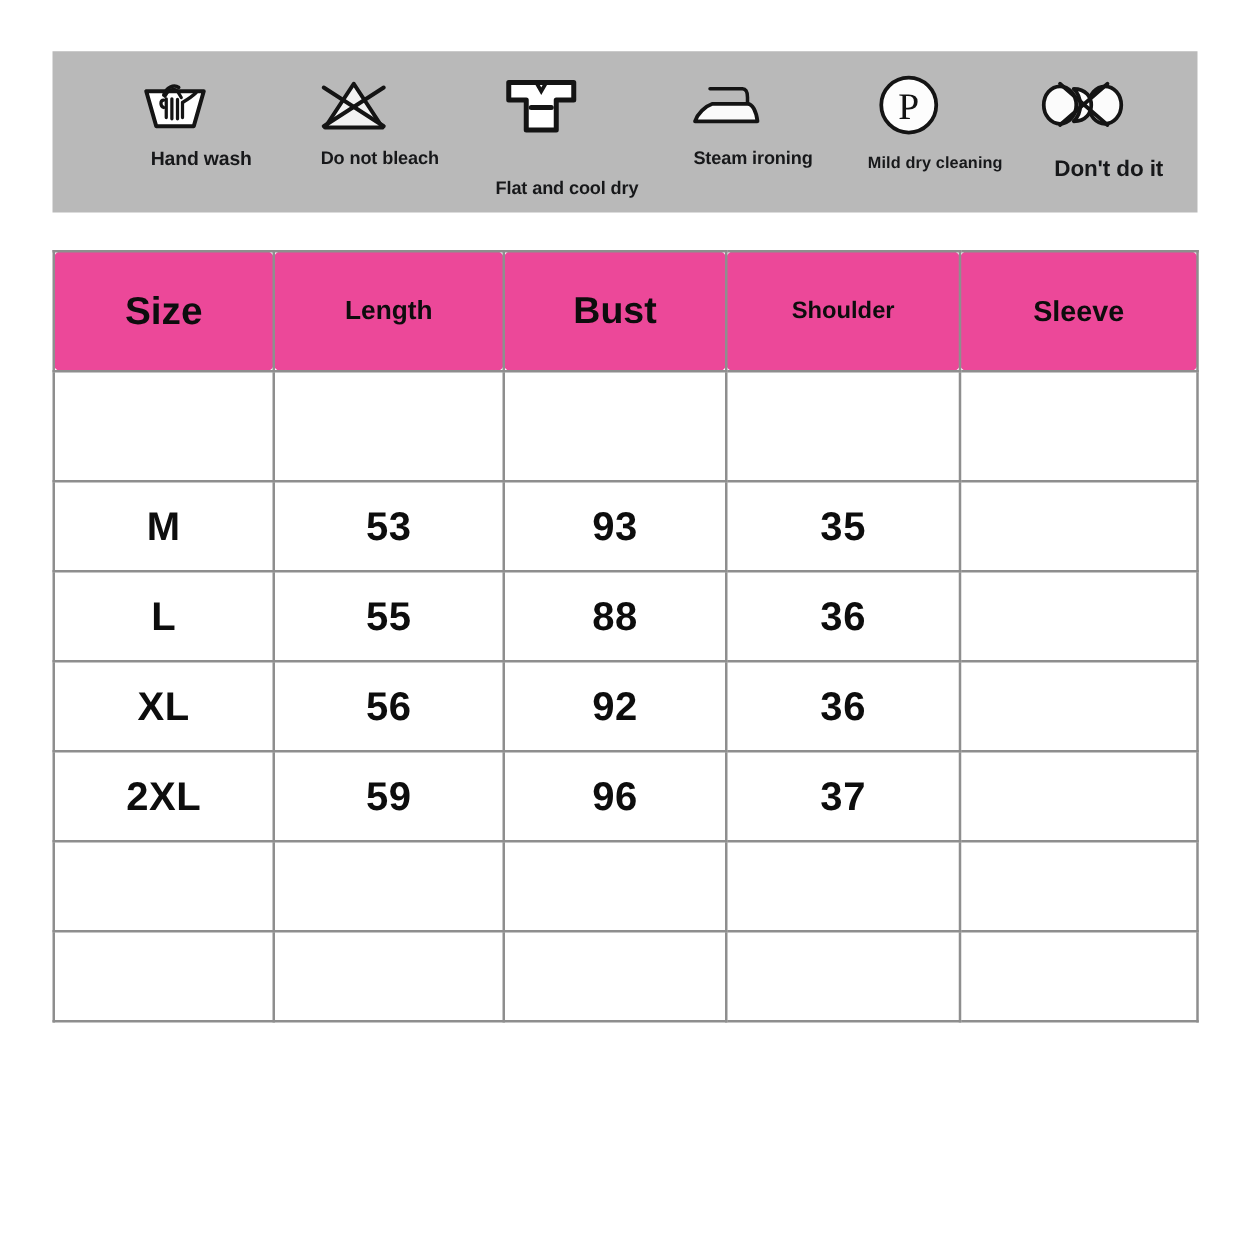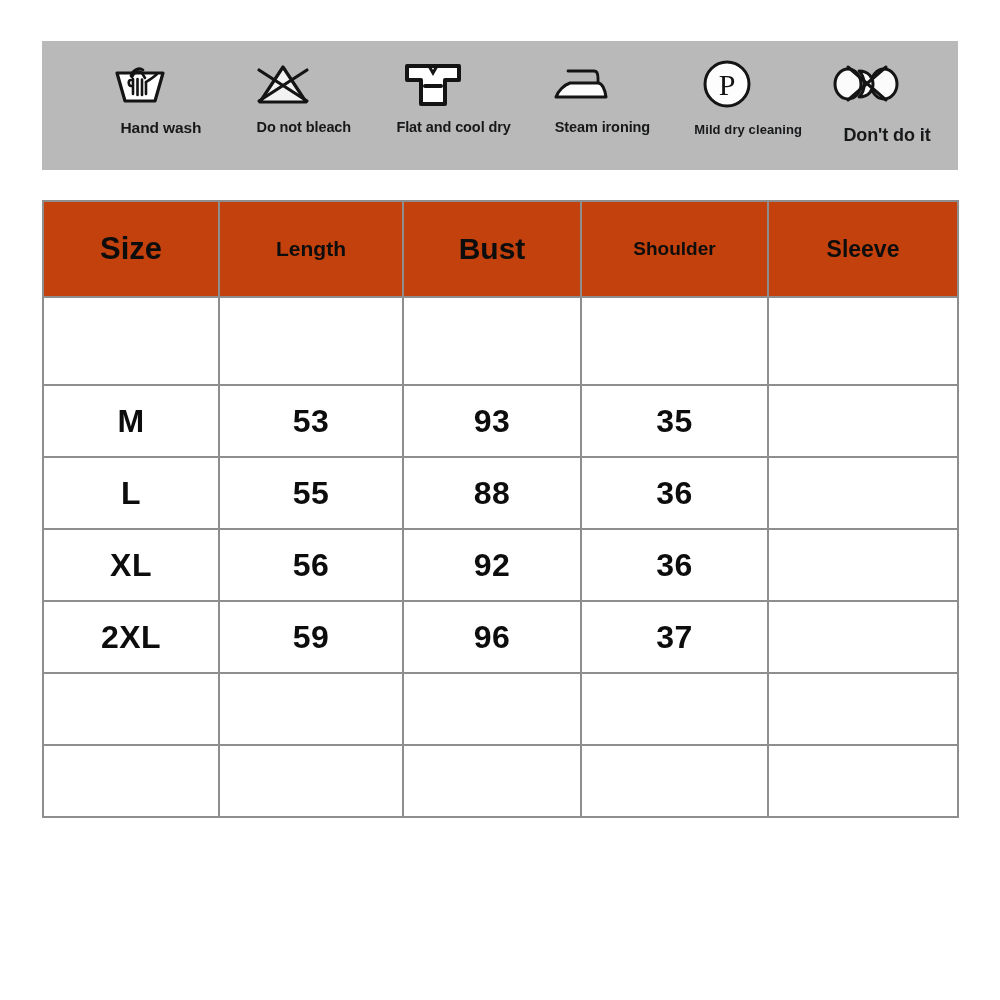"Flat and cool dry" .care-item-2 { gap: none -> 24px }
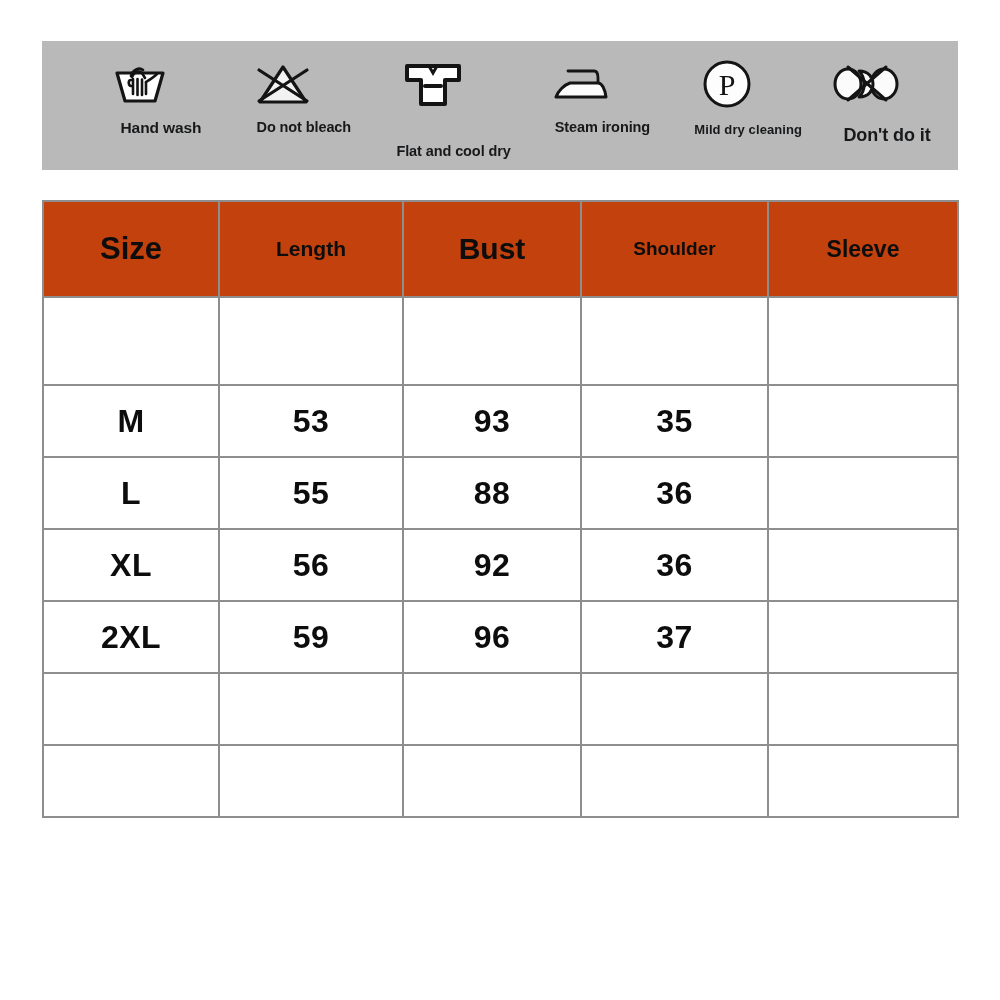"Size" .size-table thead th { background: #c2410c -> #ec4899; border-radius: none -> 6px }
